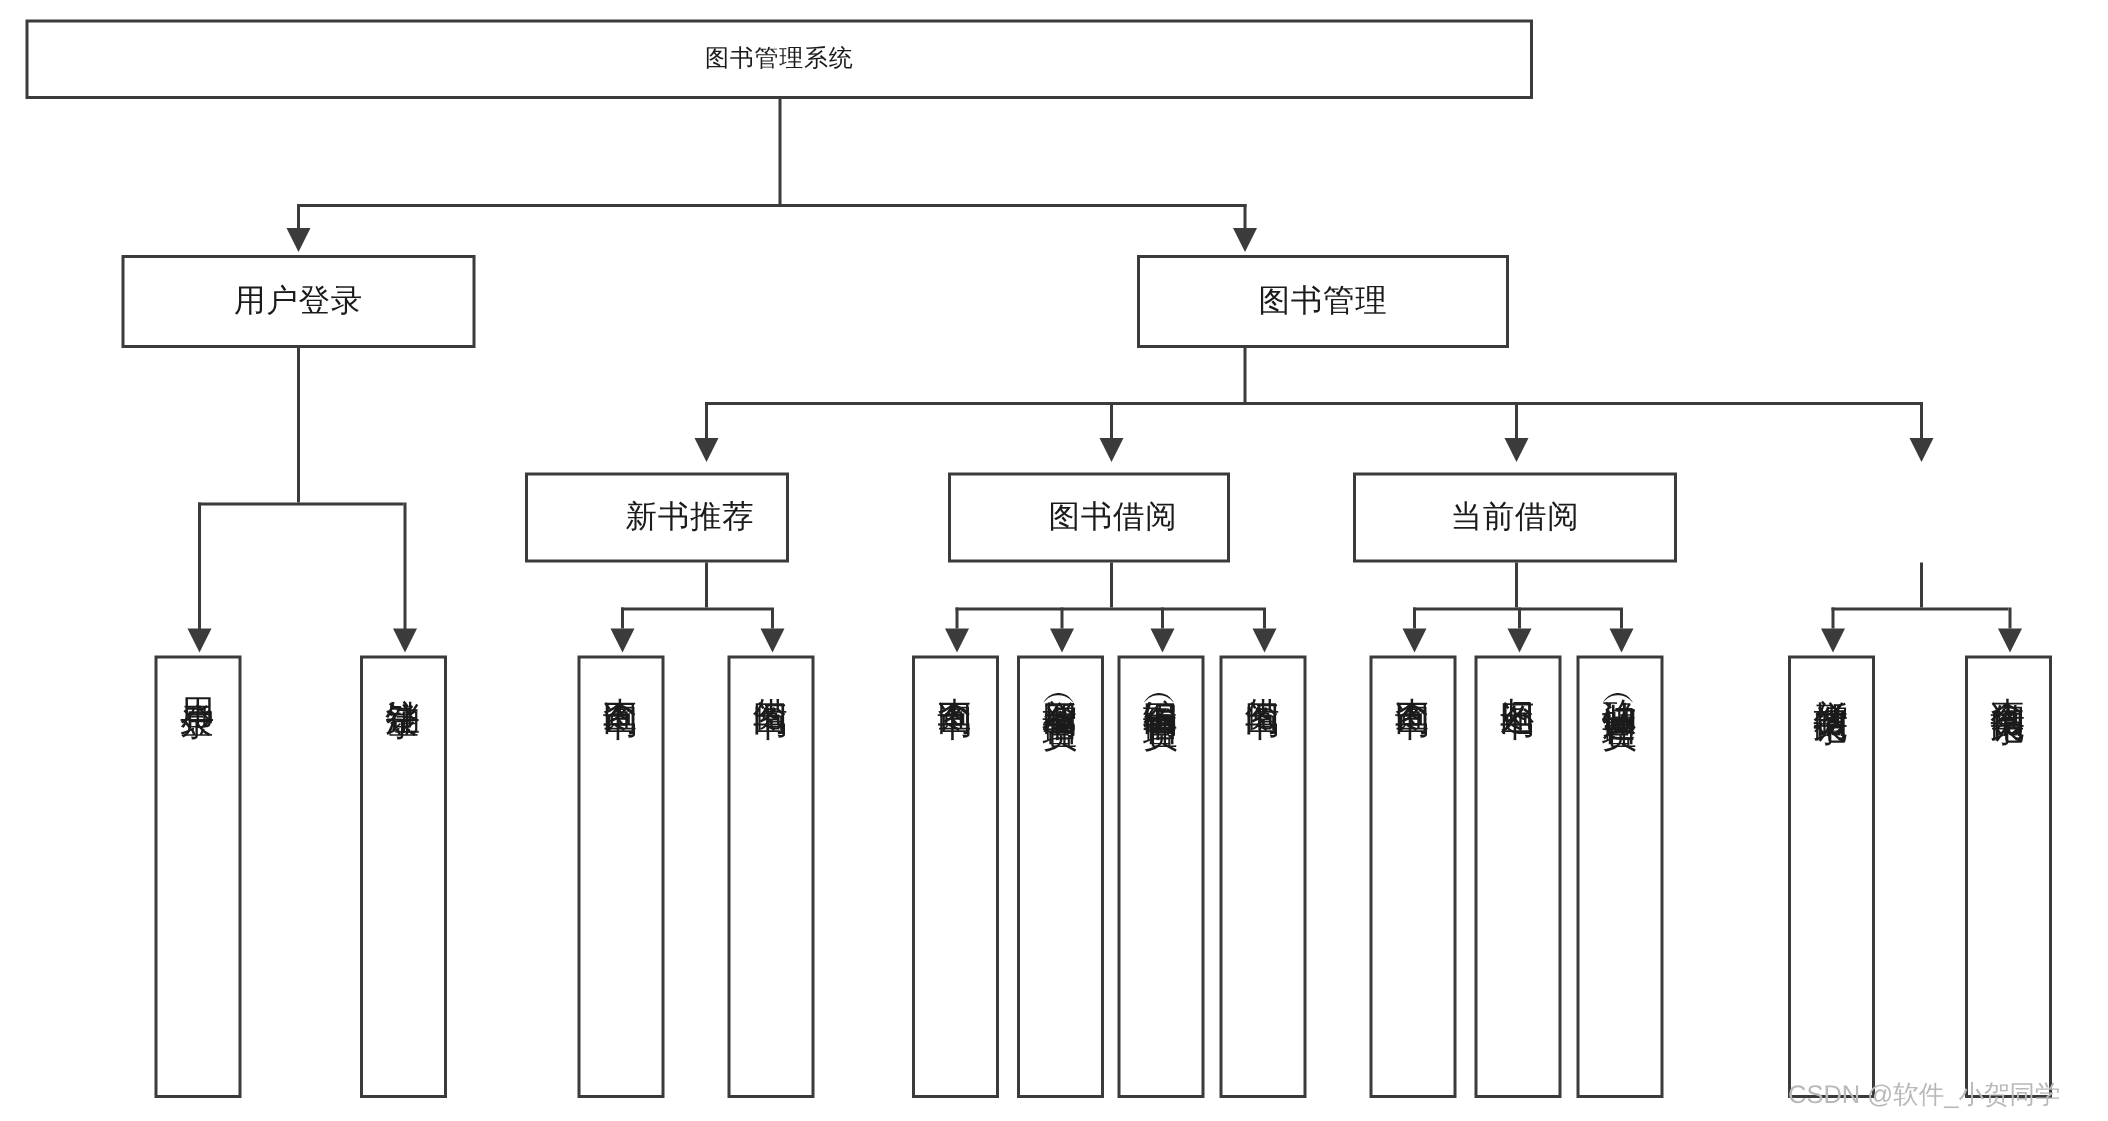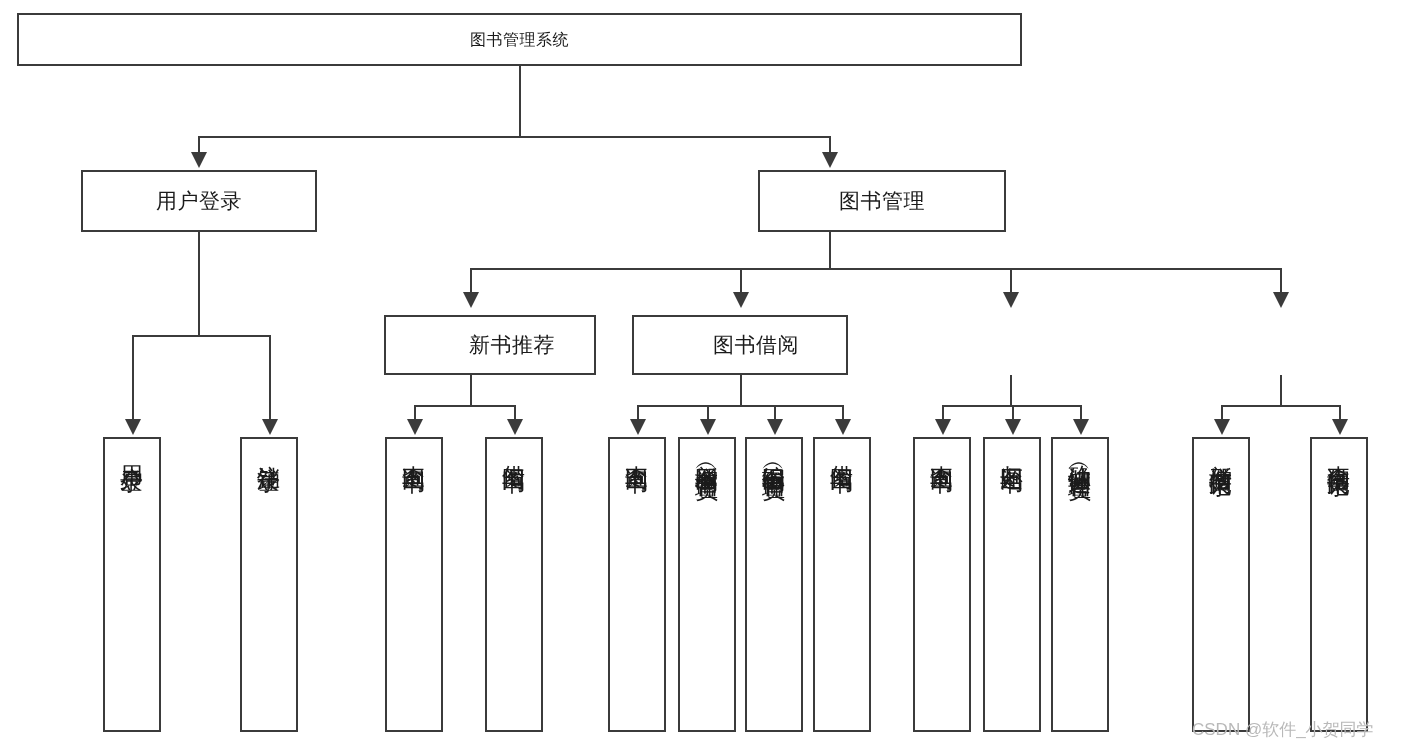"新书推荐" div.node { left: 384px -> 350px; width: 212px -> 176px }
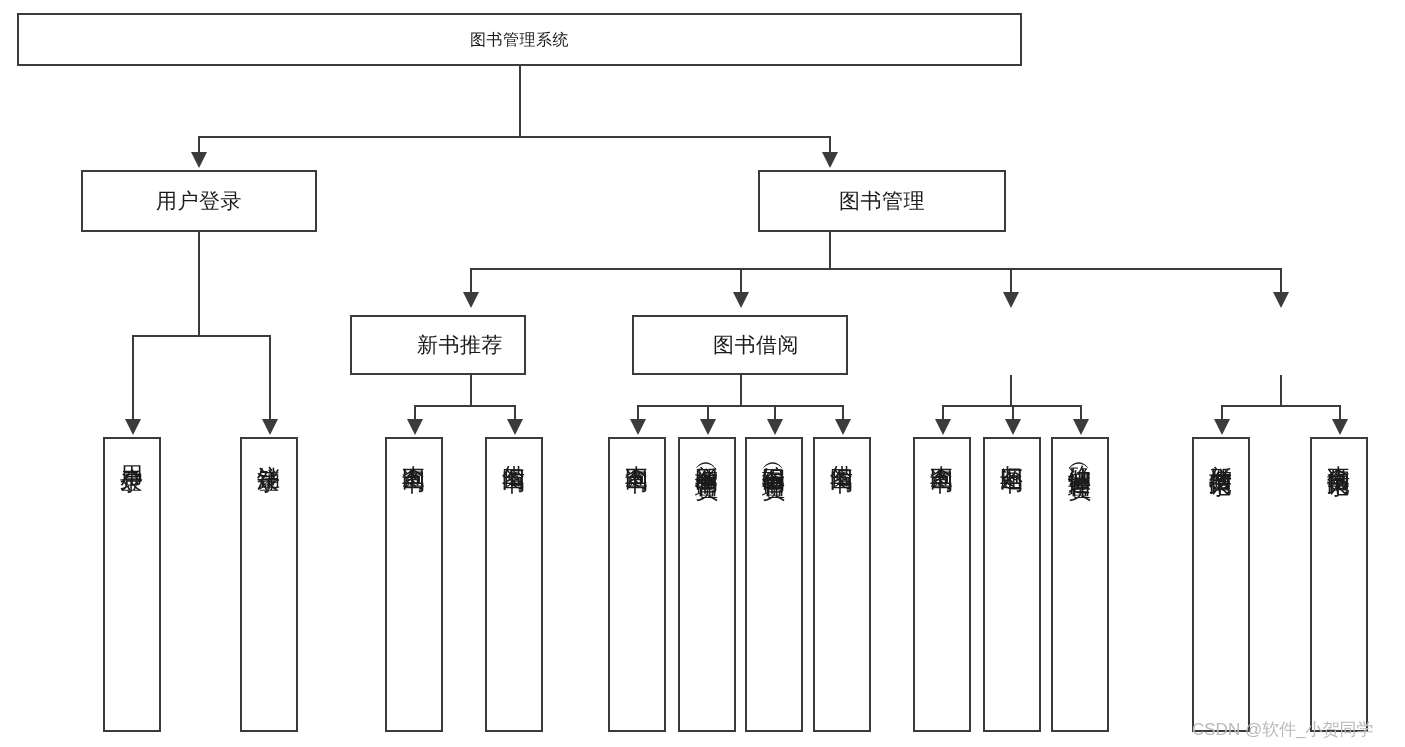"图书借阅" div.node { width: 216px -> 188px }
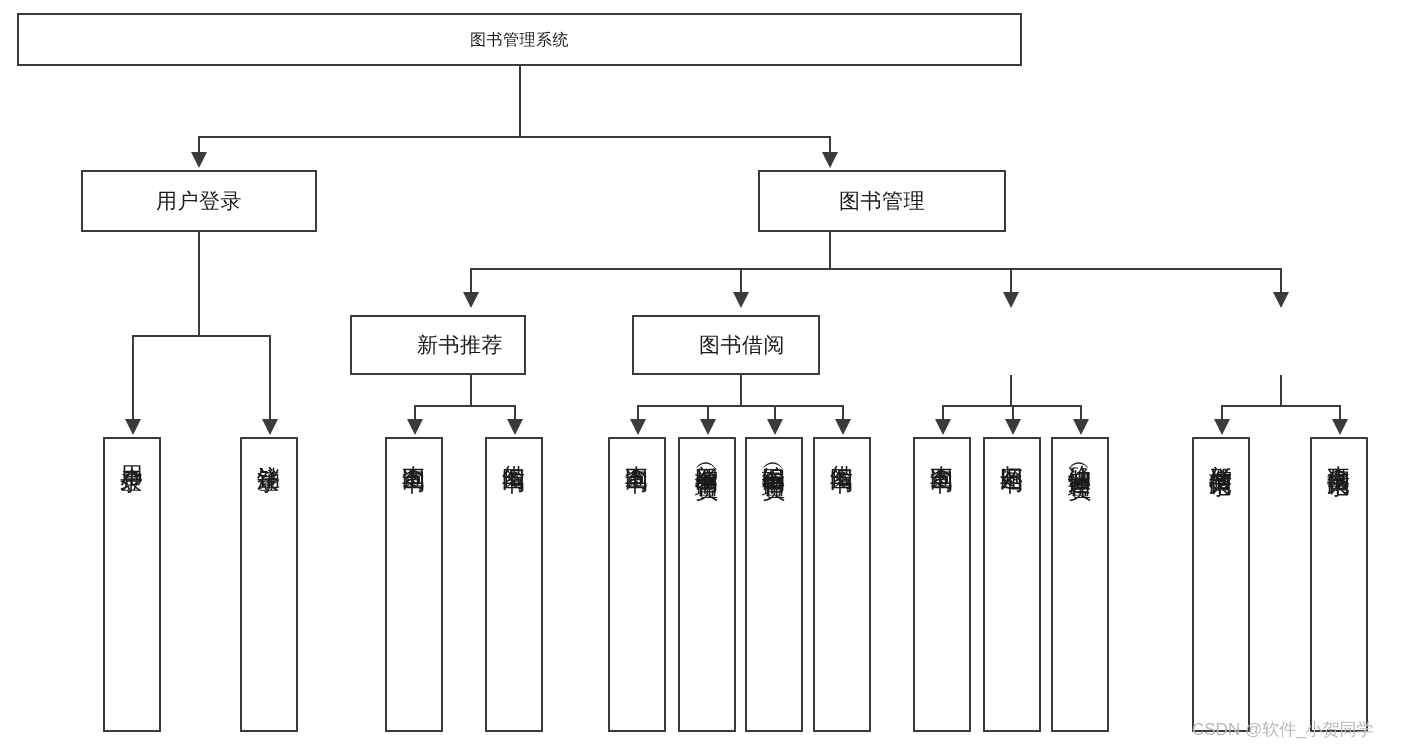"当前借阅" div.node { html: none -> <div> <span>当前借阅</span> </div> }
